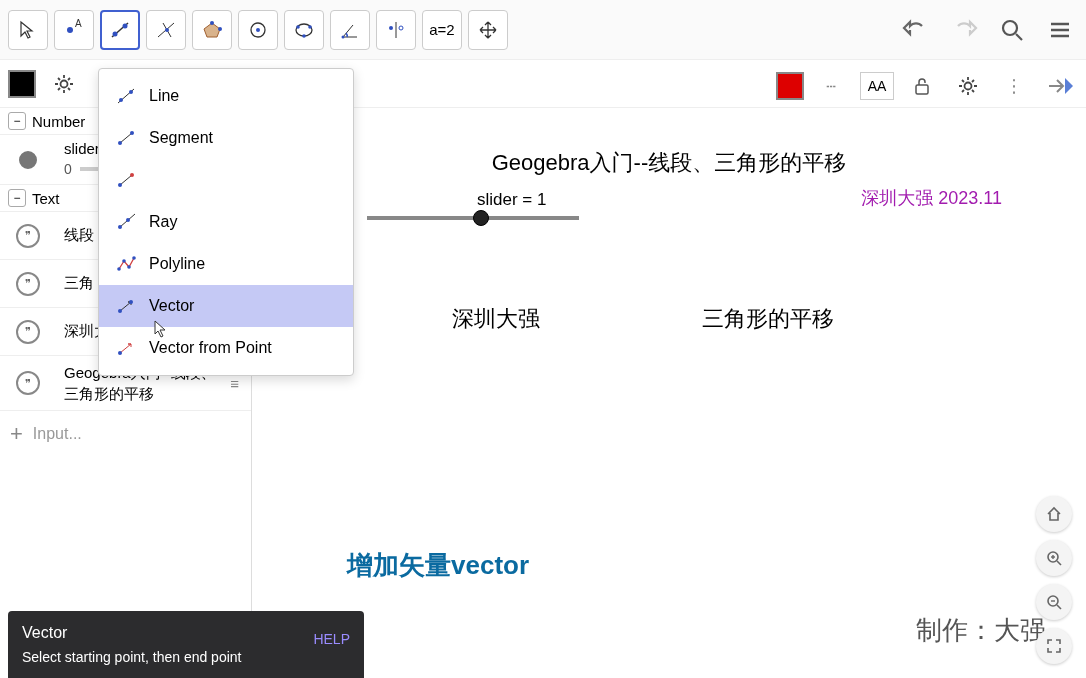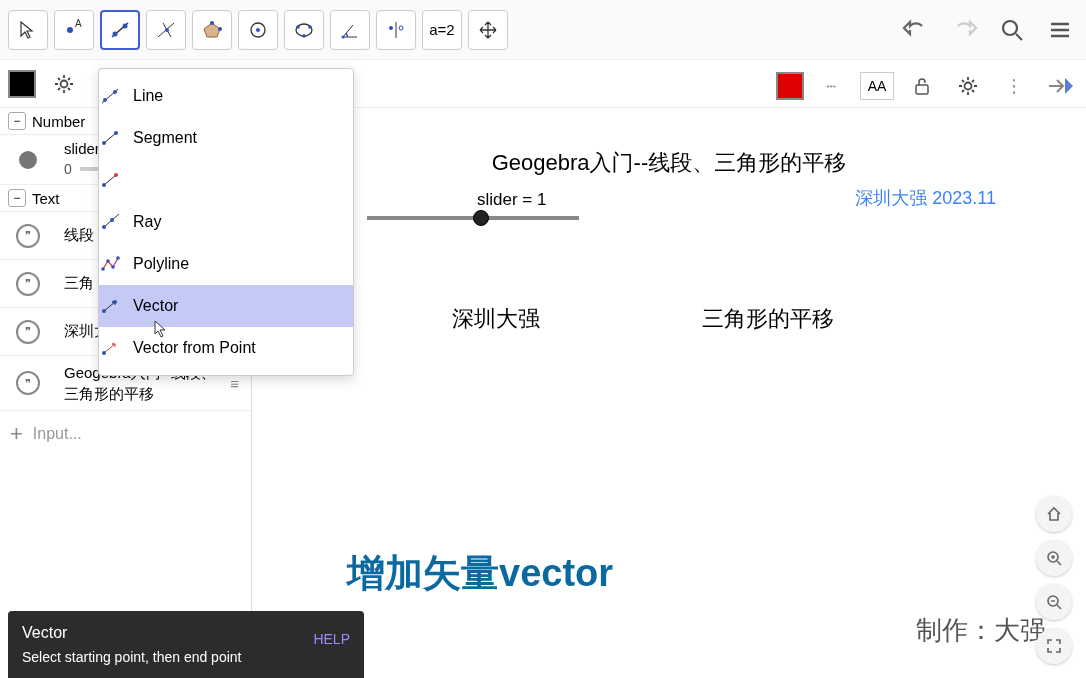"Line" .dd-item { padding: 10px 0 -> 10px 16px }
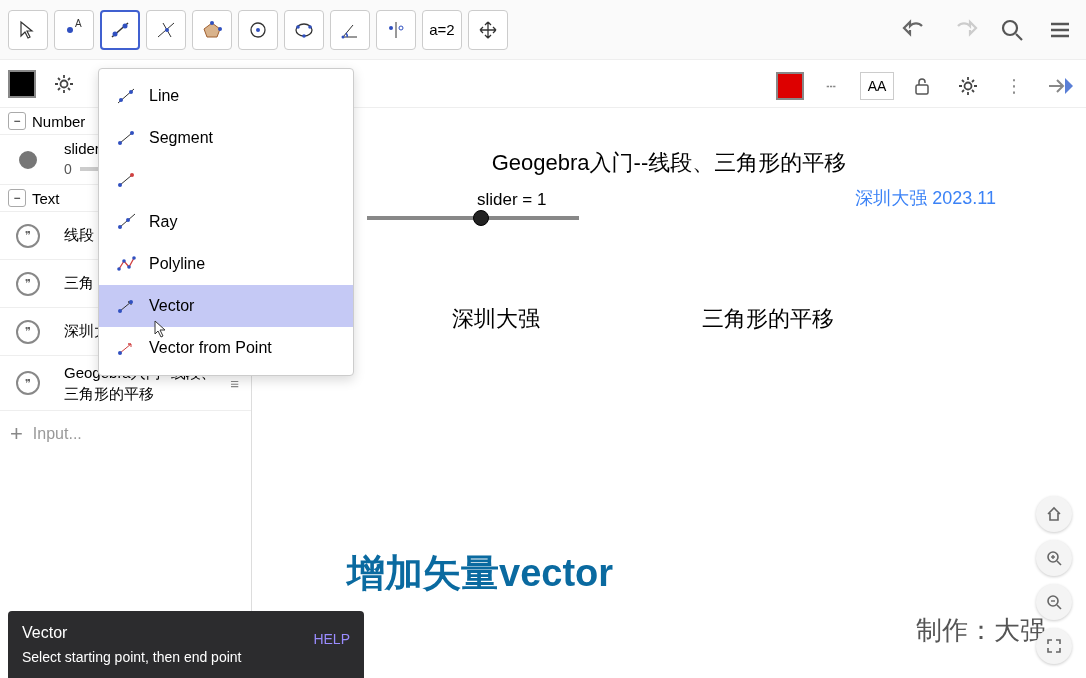"深圳大强 2023.11" .canvas-watermark { color: #3b82f6 -> #a21caf; right: 90px -> 84px }
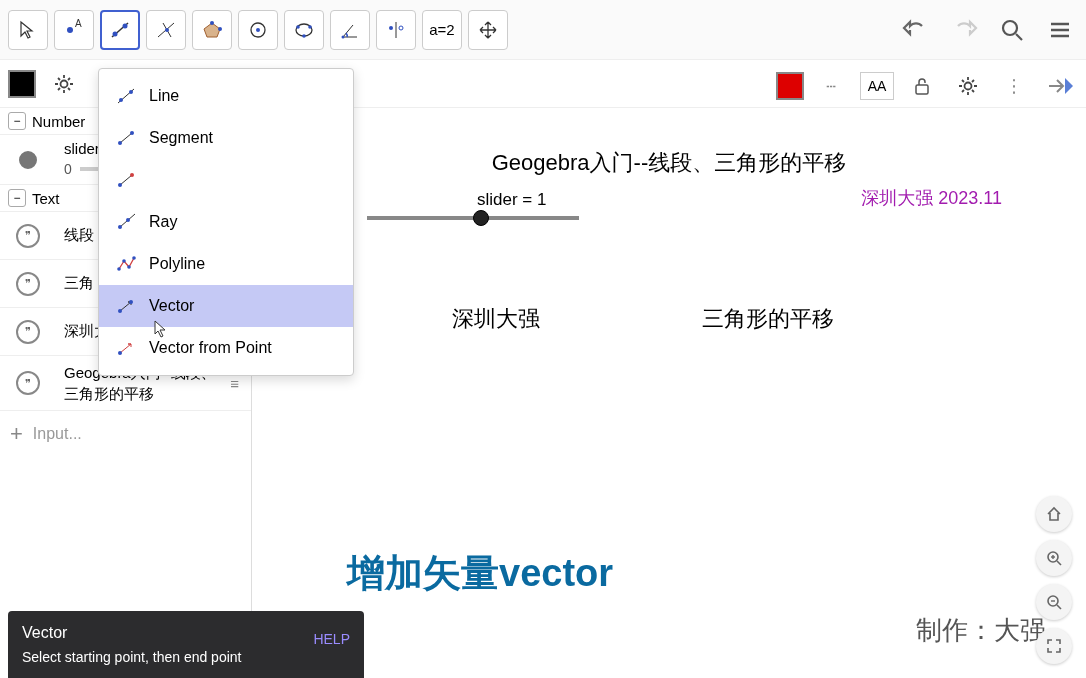"增加矢量vector" .canvas-bigtext { font-size: 38px -> 26px }
